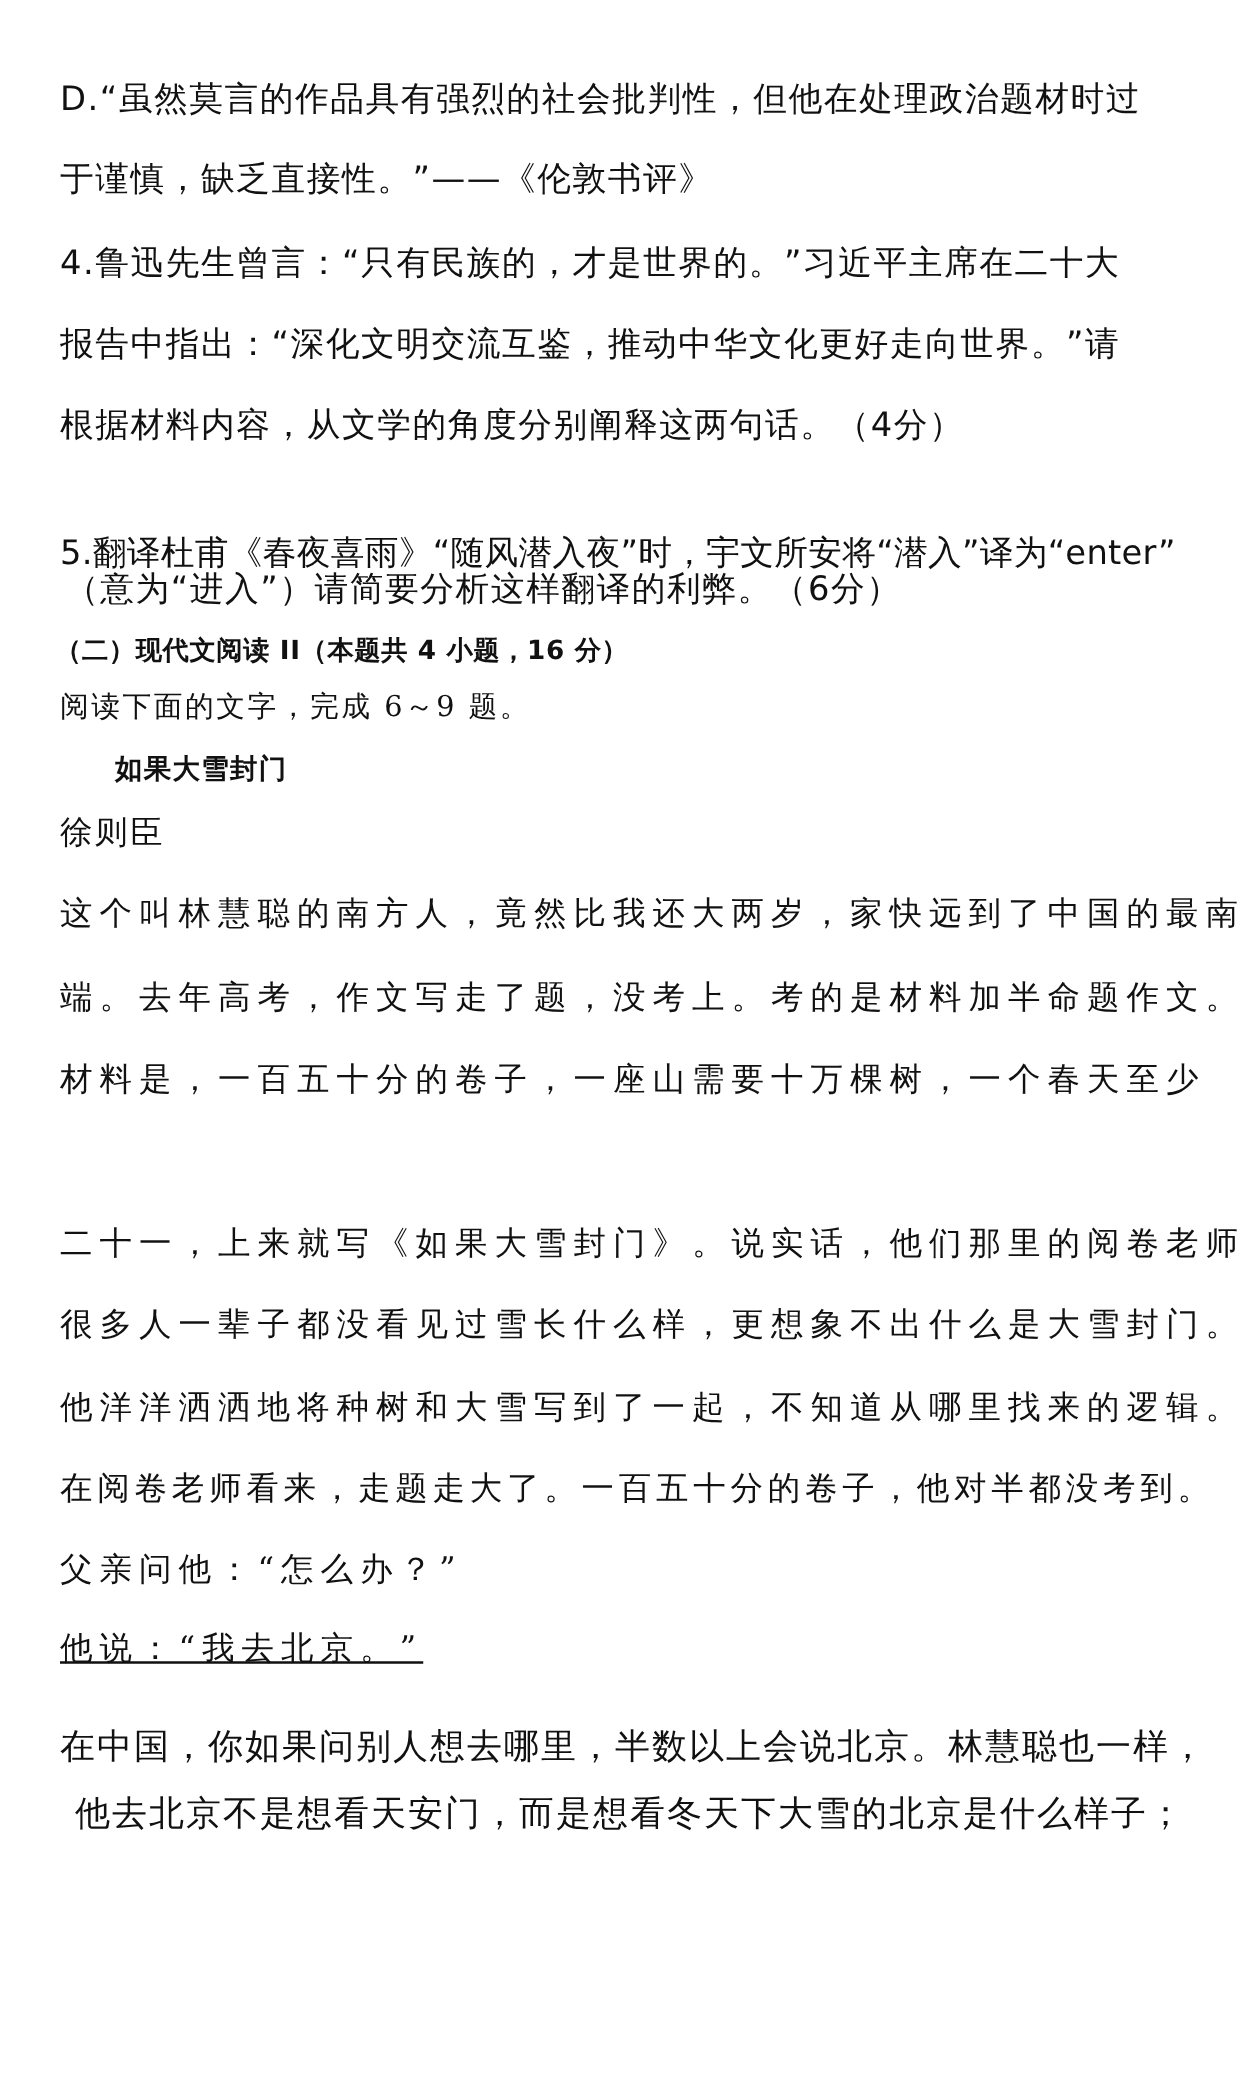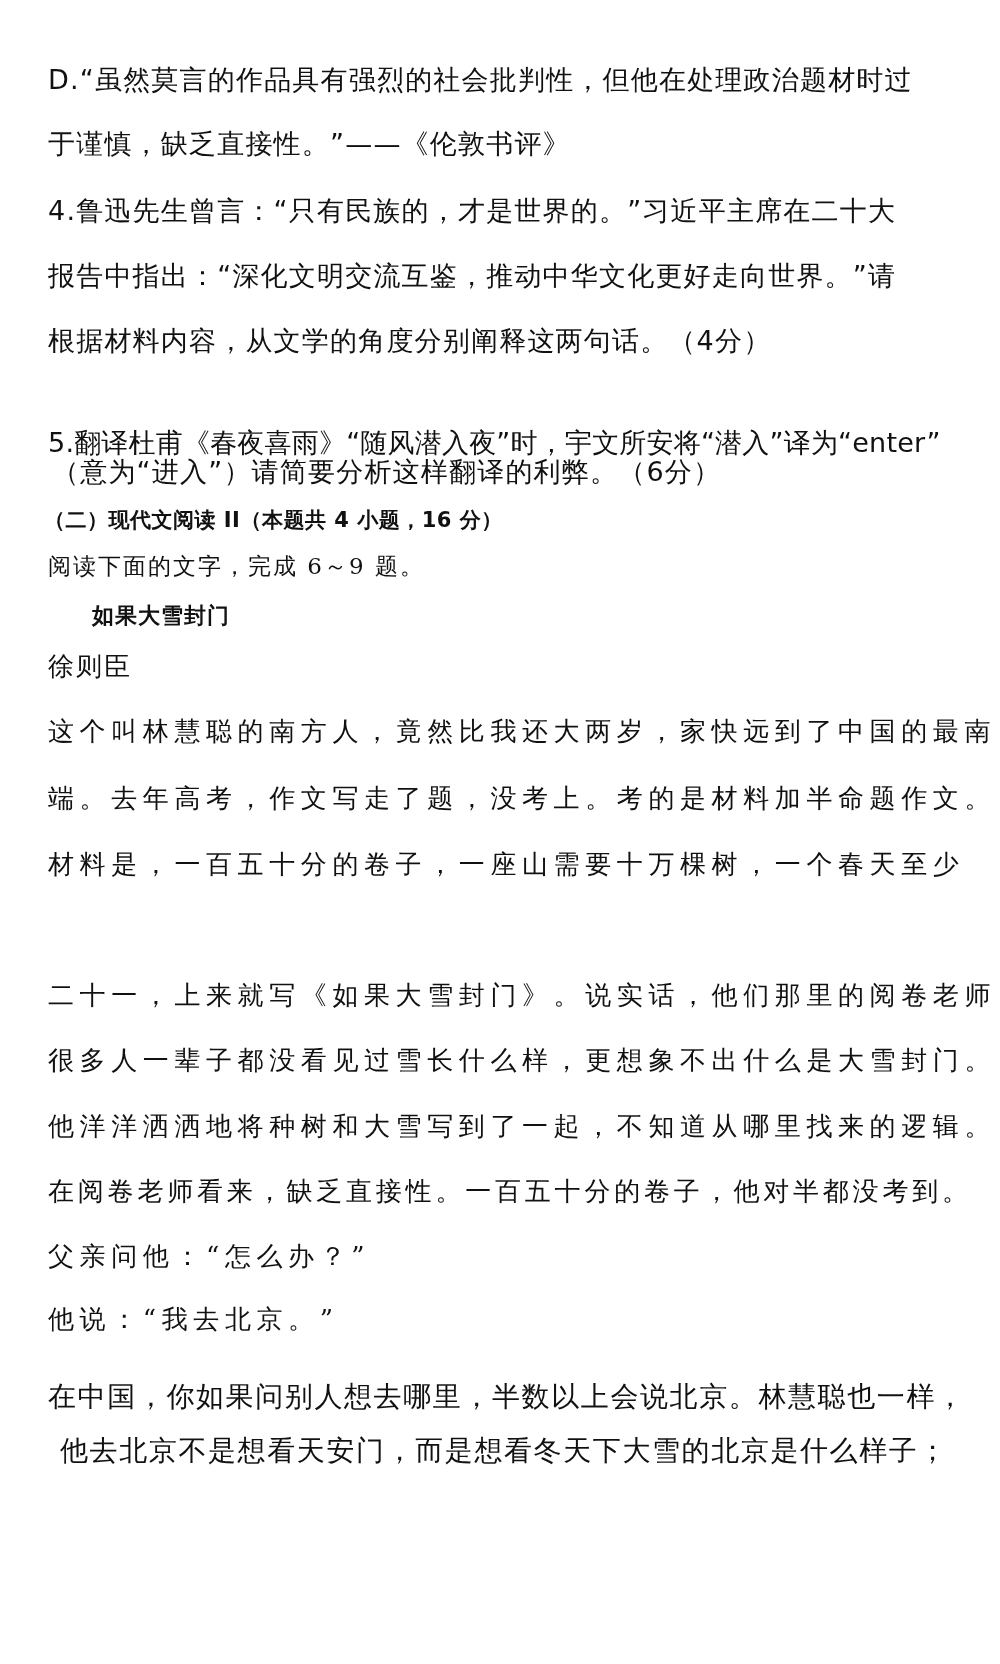"在阅卷老师看来，缺乏直接性。一百五十分的卷子，他对半都没考到。" div.line { text: 缺乏直接性 -> 走题走大了 }
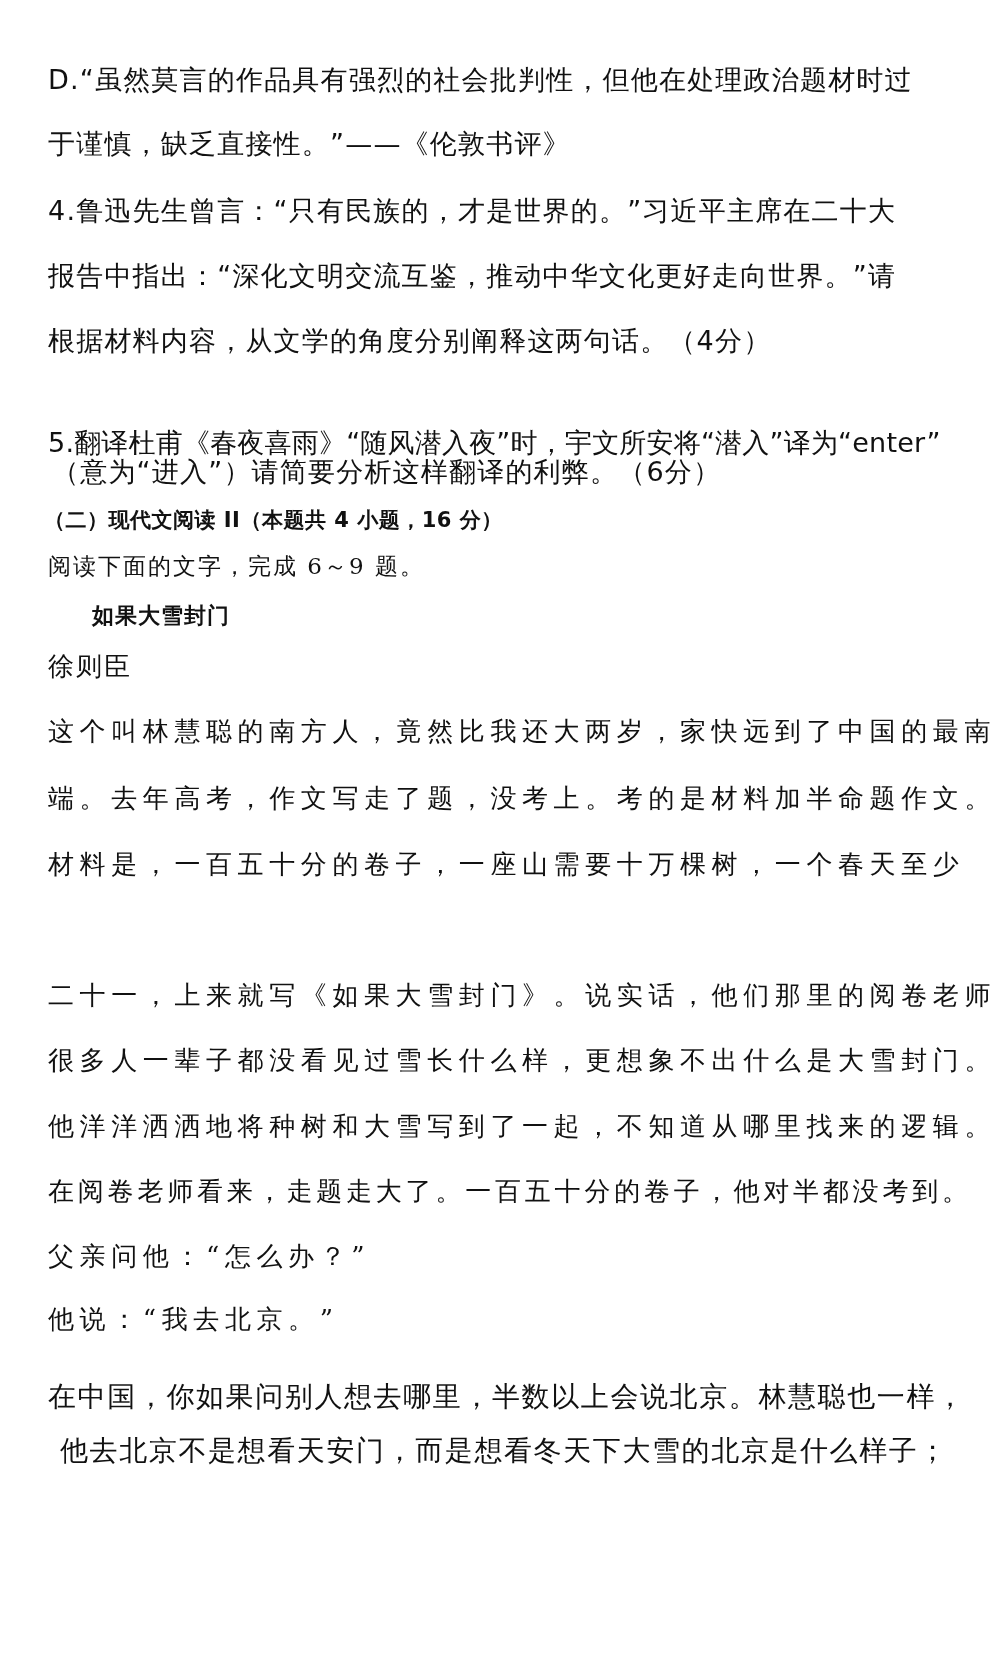"他说：“我去北京。”" div.line { text-decoration: none -> underline }
